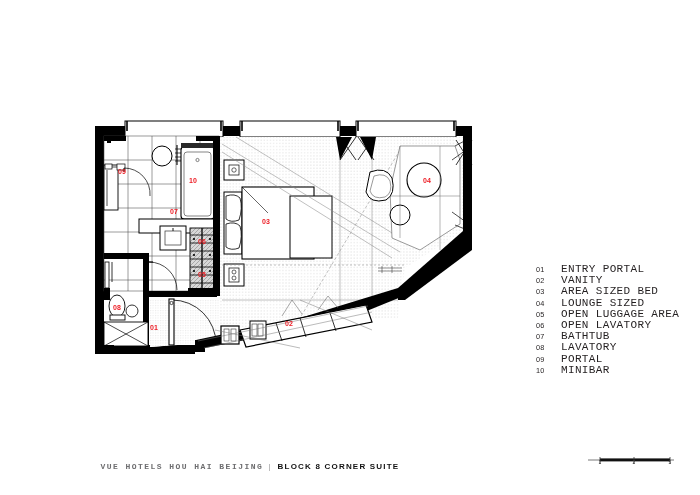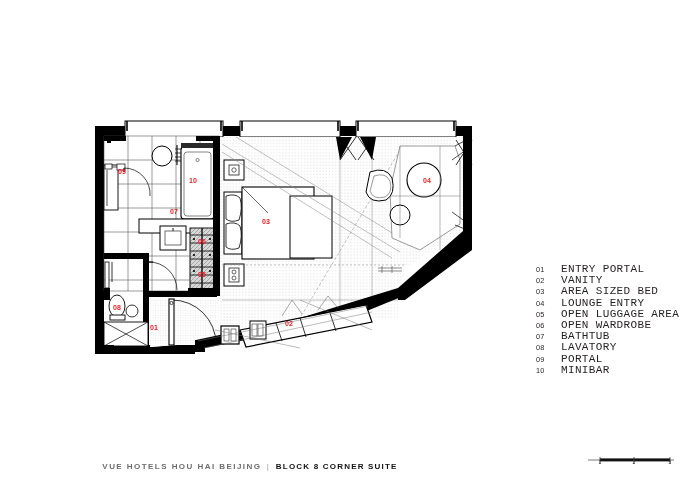"LOUNGE ENTRY" span.legend-label { text: ENTRY -> SIZED }
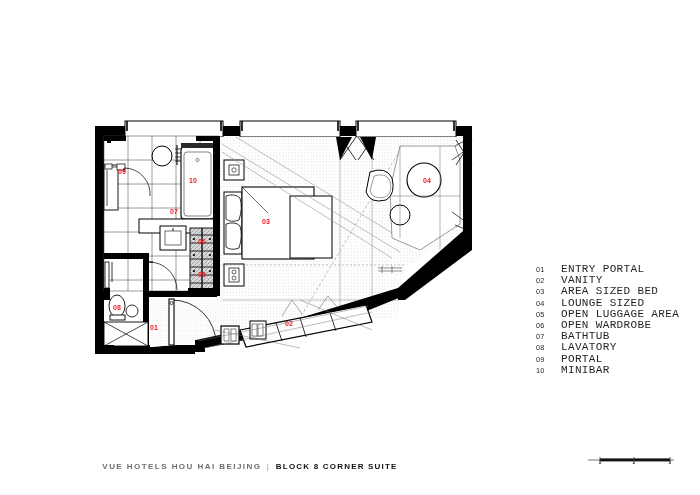"OPEN WARDROBE" span.legend-label { text: WARDROBE -> LAVATORY }
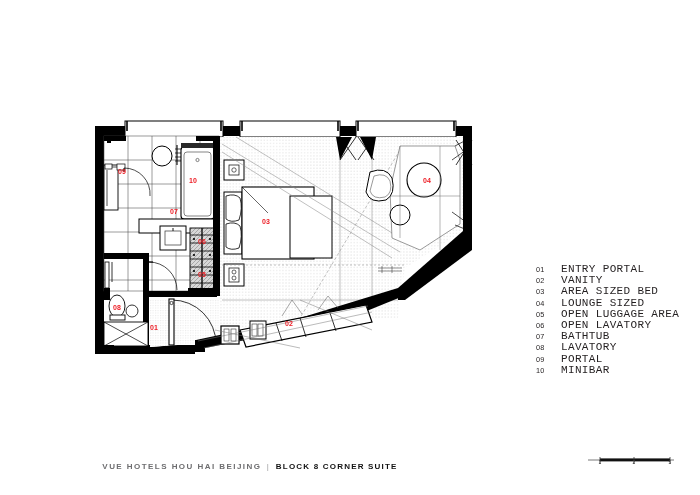"VUE HOTELS HOU HAI BEIJING" .title-primary { font-family: Liberation Sans, sans-serif -> Liberation Mono, monospace }
